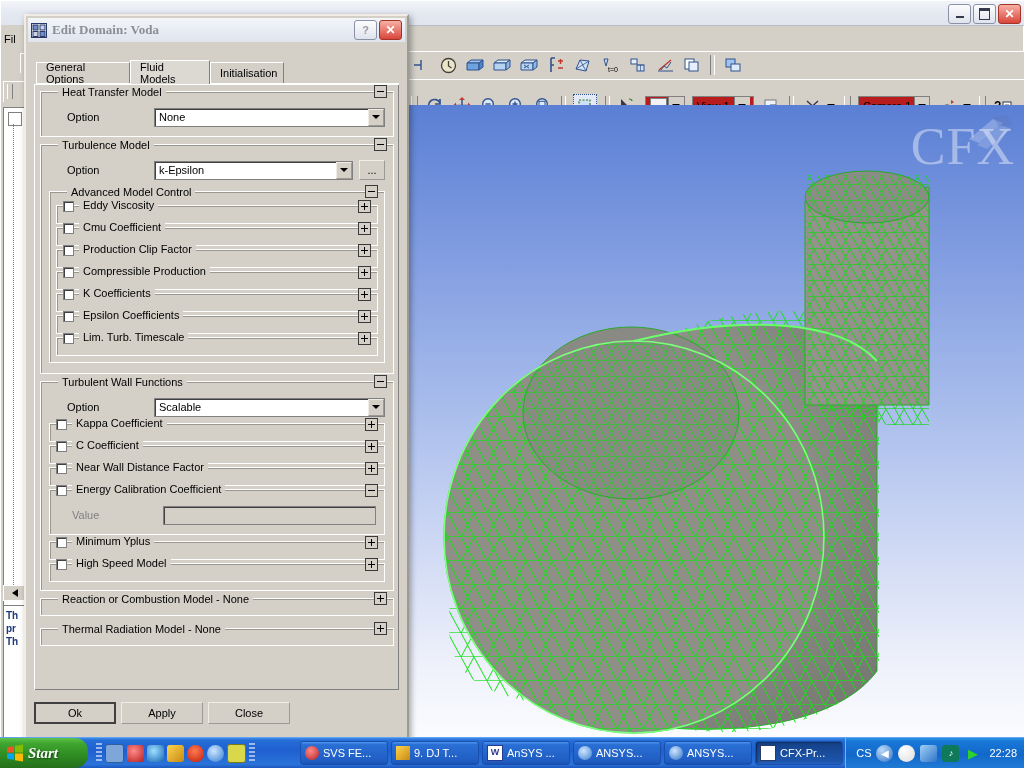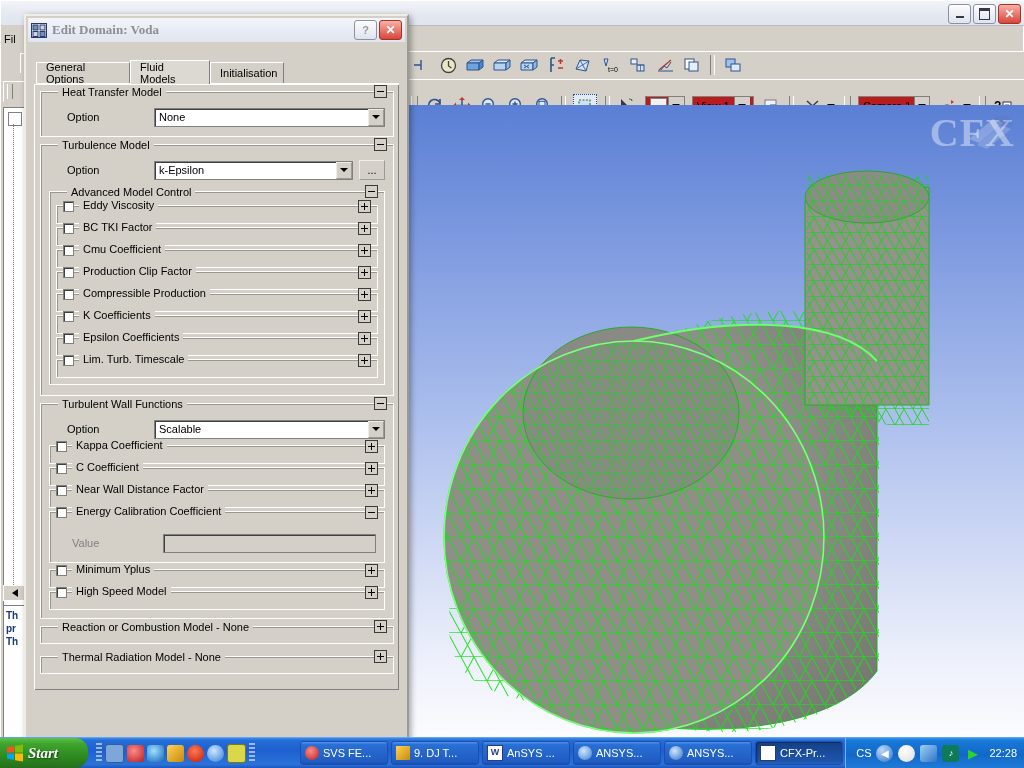"CFX" .cfxmark { font-size: 40px -> 52px; font-weight: bold -> none; top: 4px -> 12px }
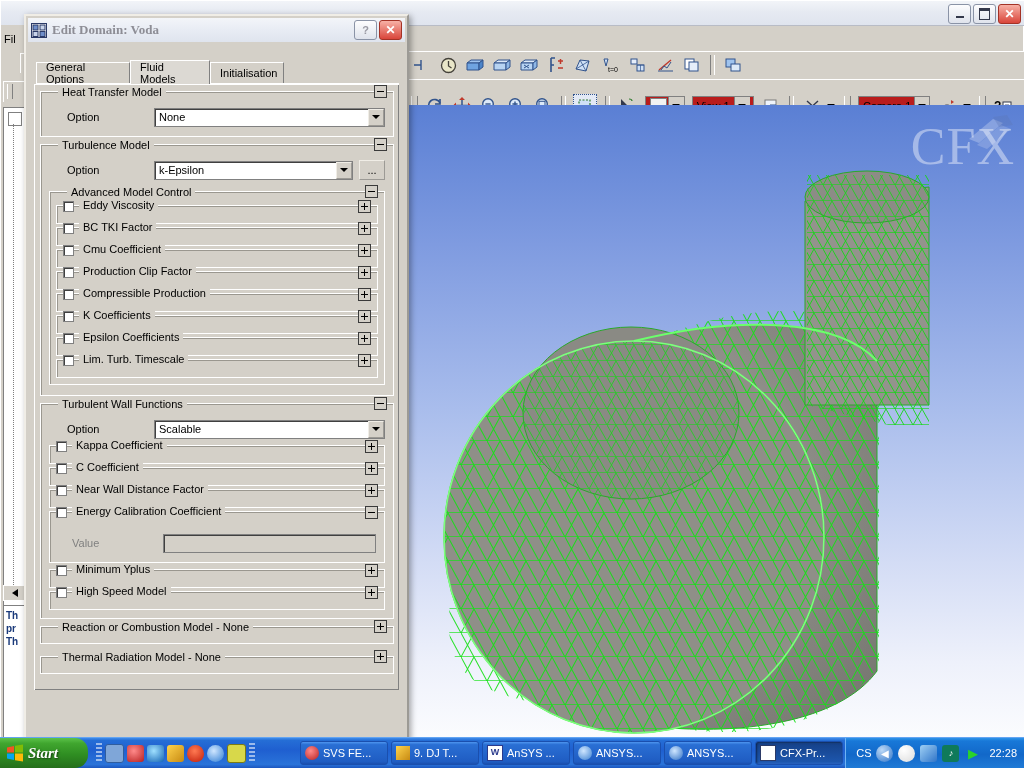"BC TKI Factor" div.crow { html: <div> <span></span> <span>BC TKI Factor</span> <span> <i></i> <i></i> </span> </div> -> none }
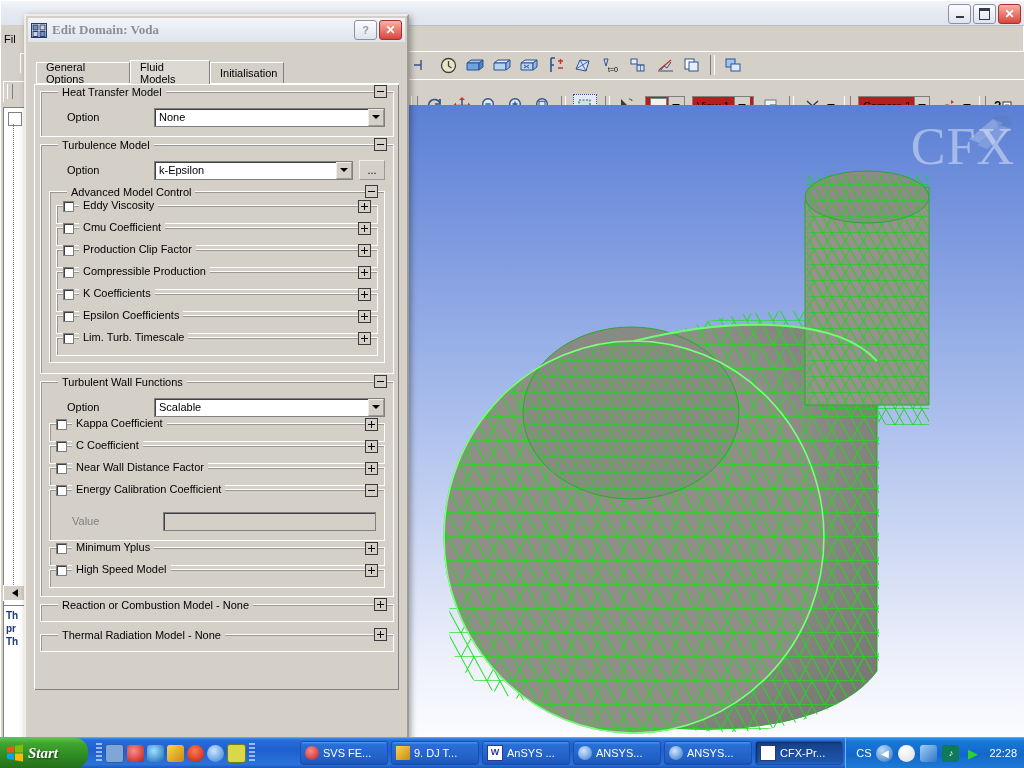"Value" .vrow { margin-top: 8px -> 2px }
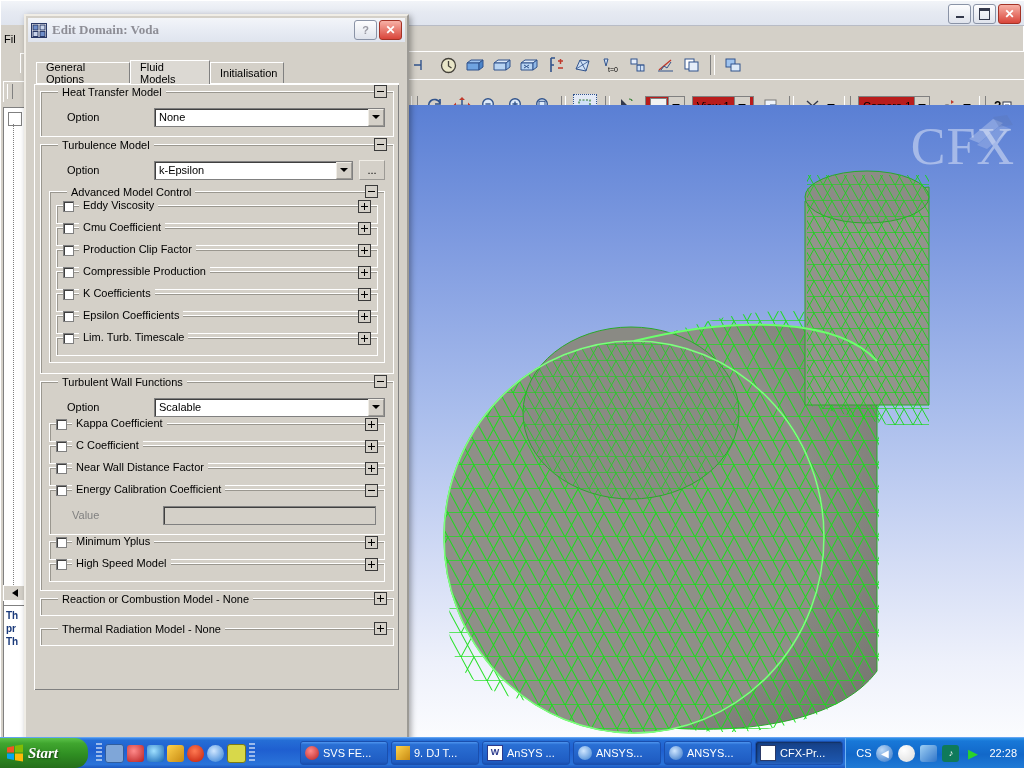"Ok" div.btns { html: none -> <div> <div>Ok</div> <div>Apply</div> <div>Close</div> </div> }
